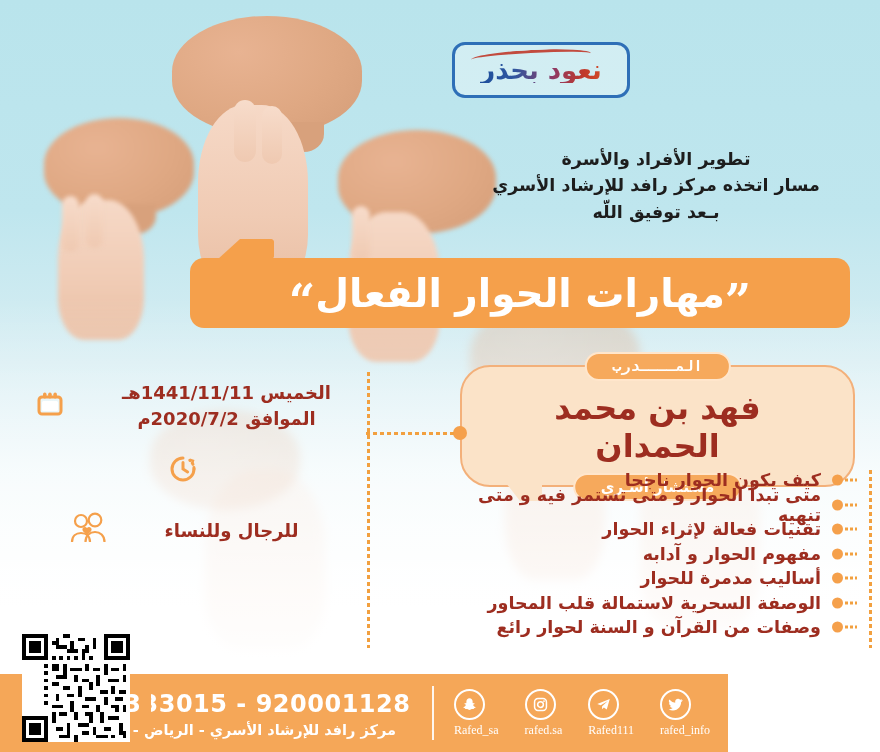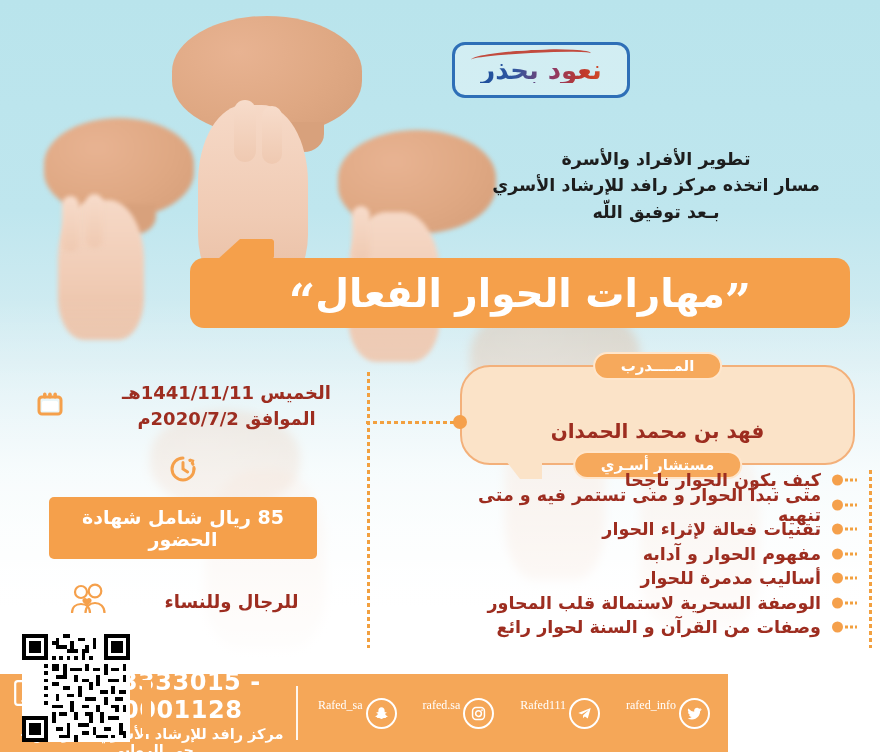"المــــدرب" .pill.top { font-family: none -> Liberation Mono, monospace }
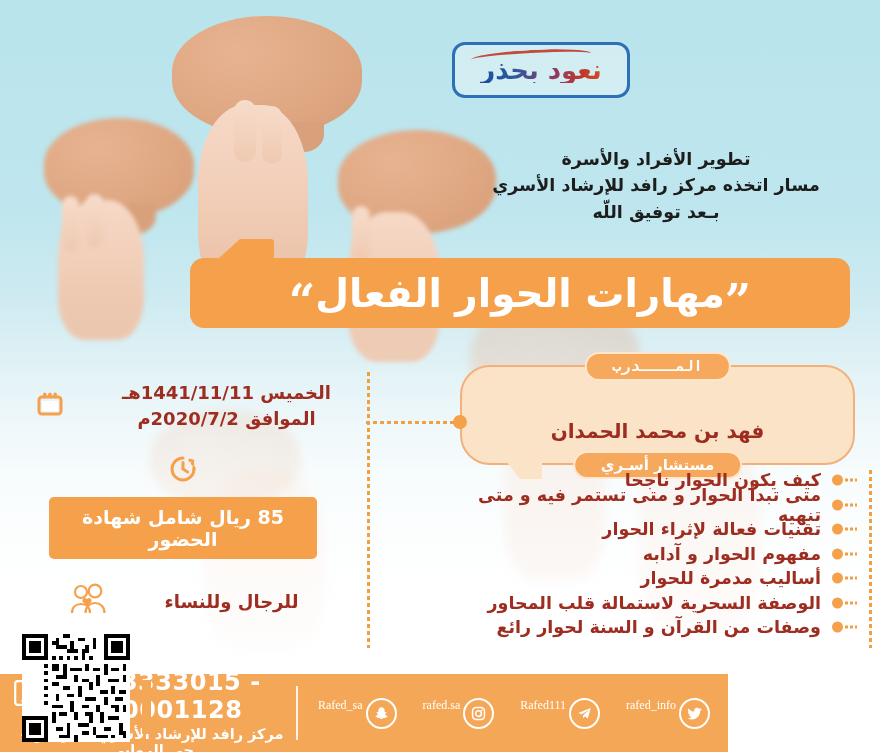"فهد بن محمد الحمدان" .trainer-name { font-size: 20px -> 32px; margin-top: 30px -> none }
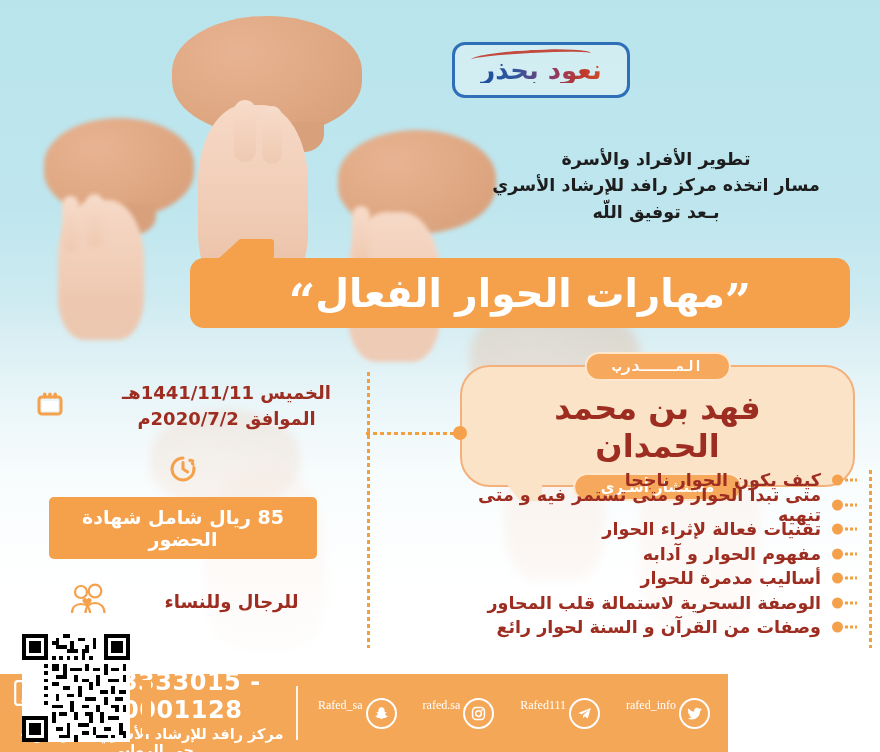"85 ريال شامل شهادة الحضور" div.fee-box { html: <div>85 ريال شامل شهادة الحضور</div> -> none }
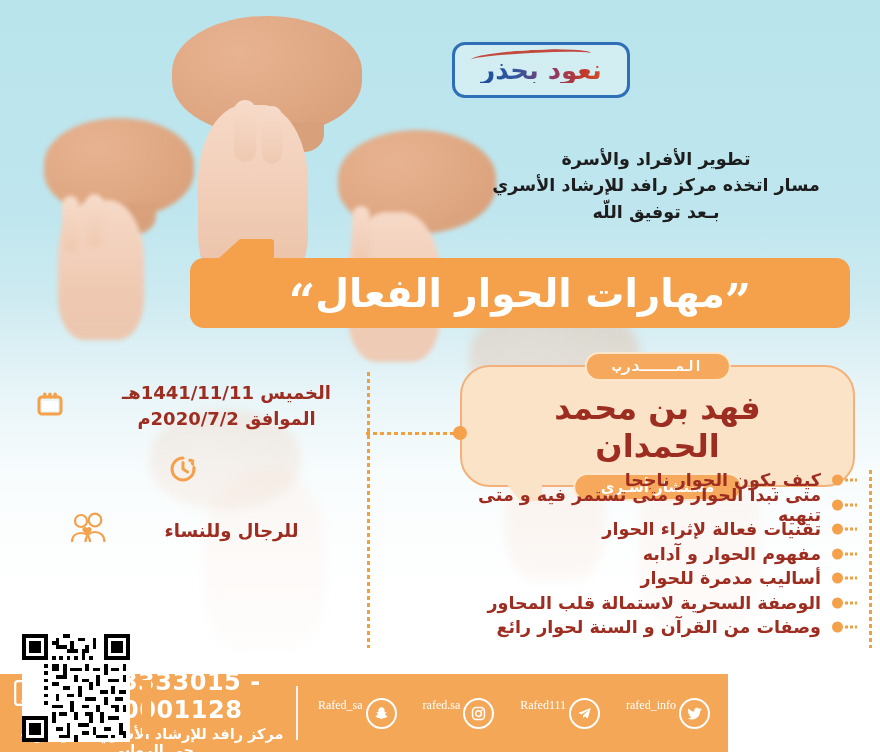"Rafed_sa" .social-item { align-items: flex-start -> flex-end; flex-direction: row -> column }
